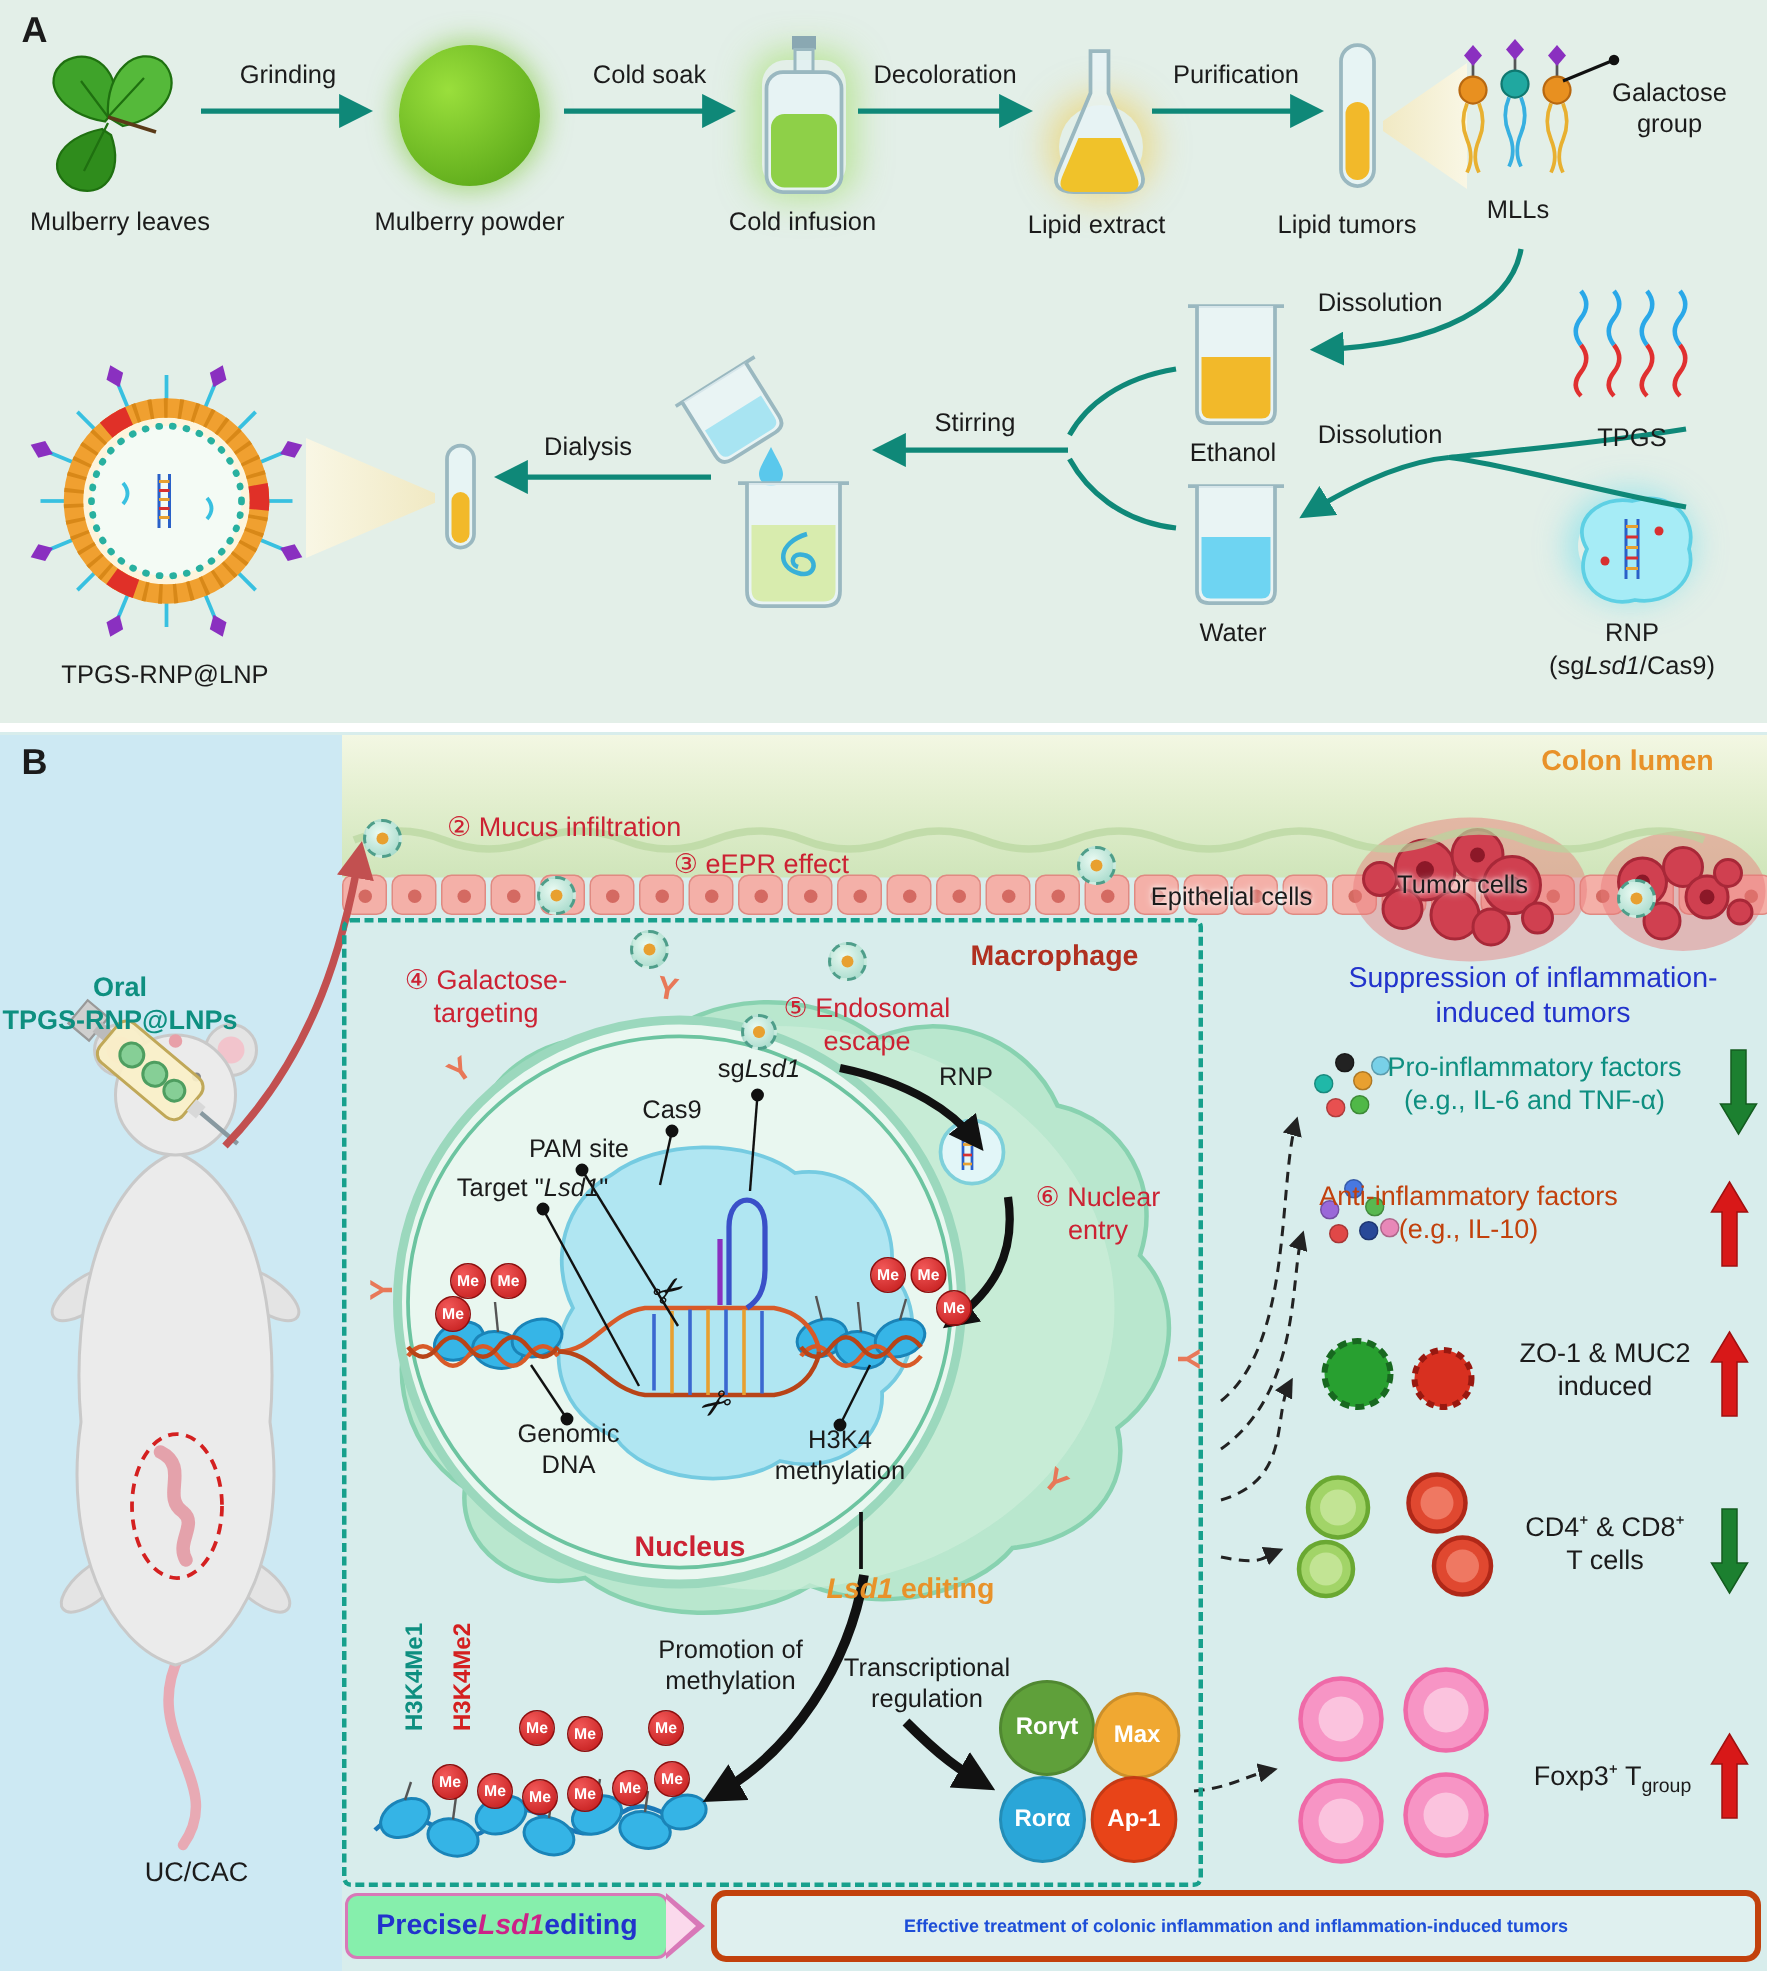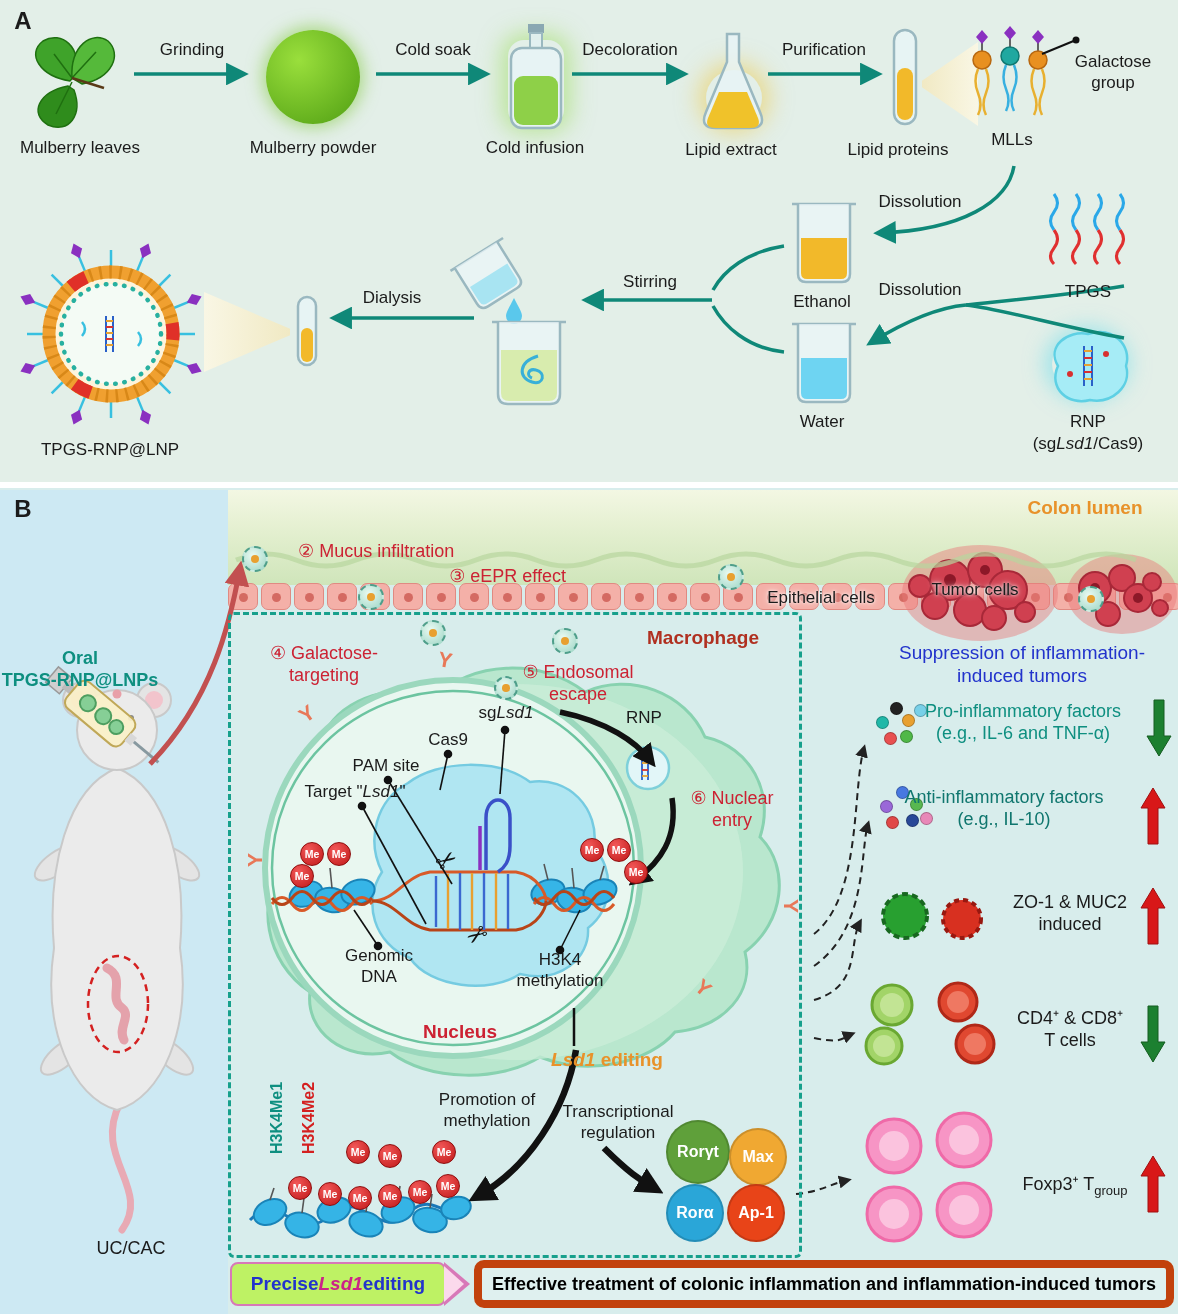"Lipid proteins" div.t { text: proteins -> tumors }
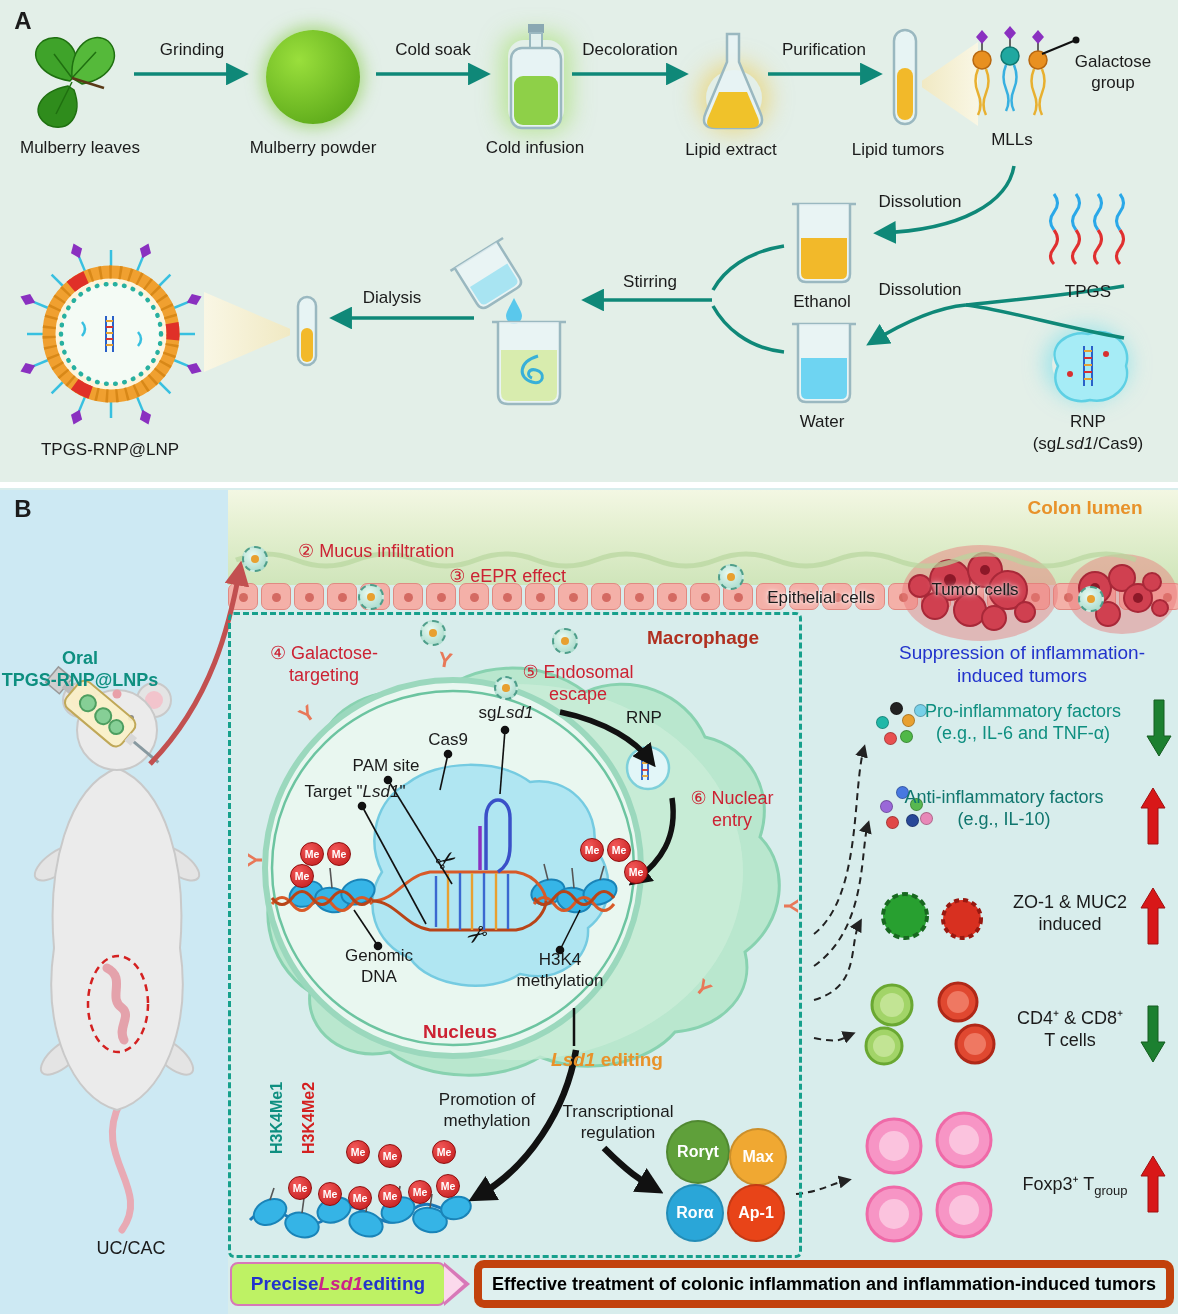"Anti-inflammatory factors" div.t { color: #0f766e -> #c2410c; left: 881px -> 856px }
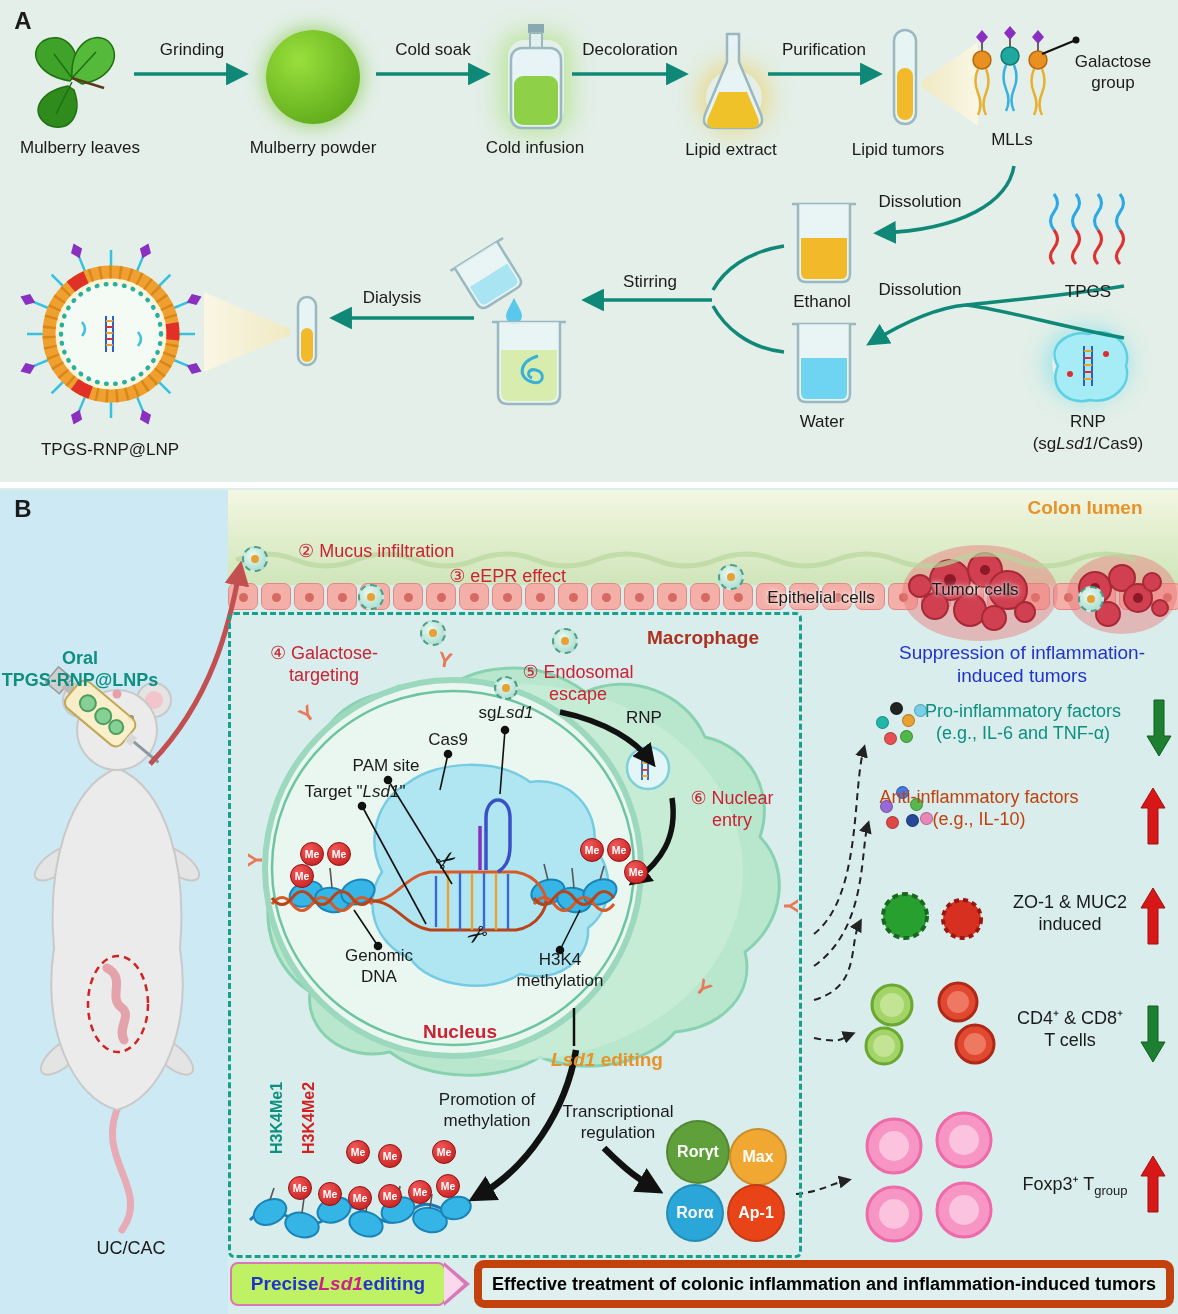"Precise" .pinkbox { background: #bef264 -> #86efac }
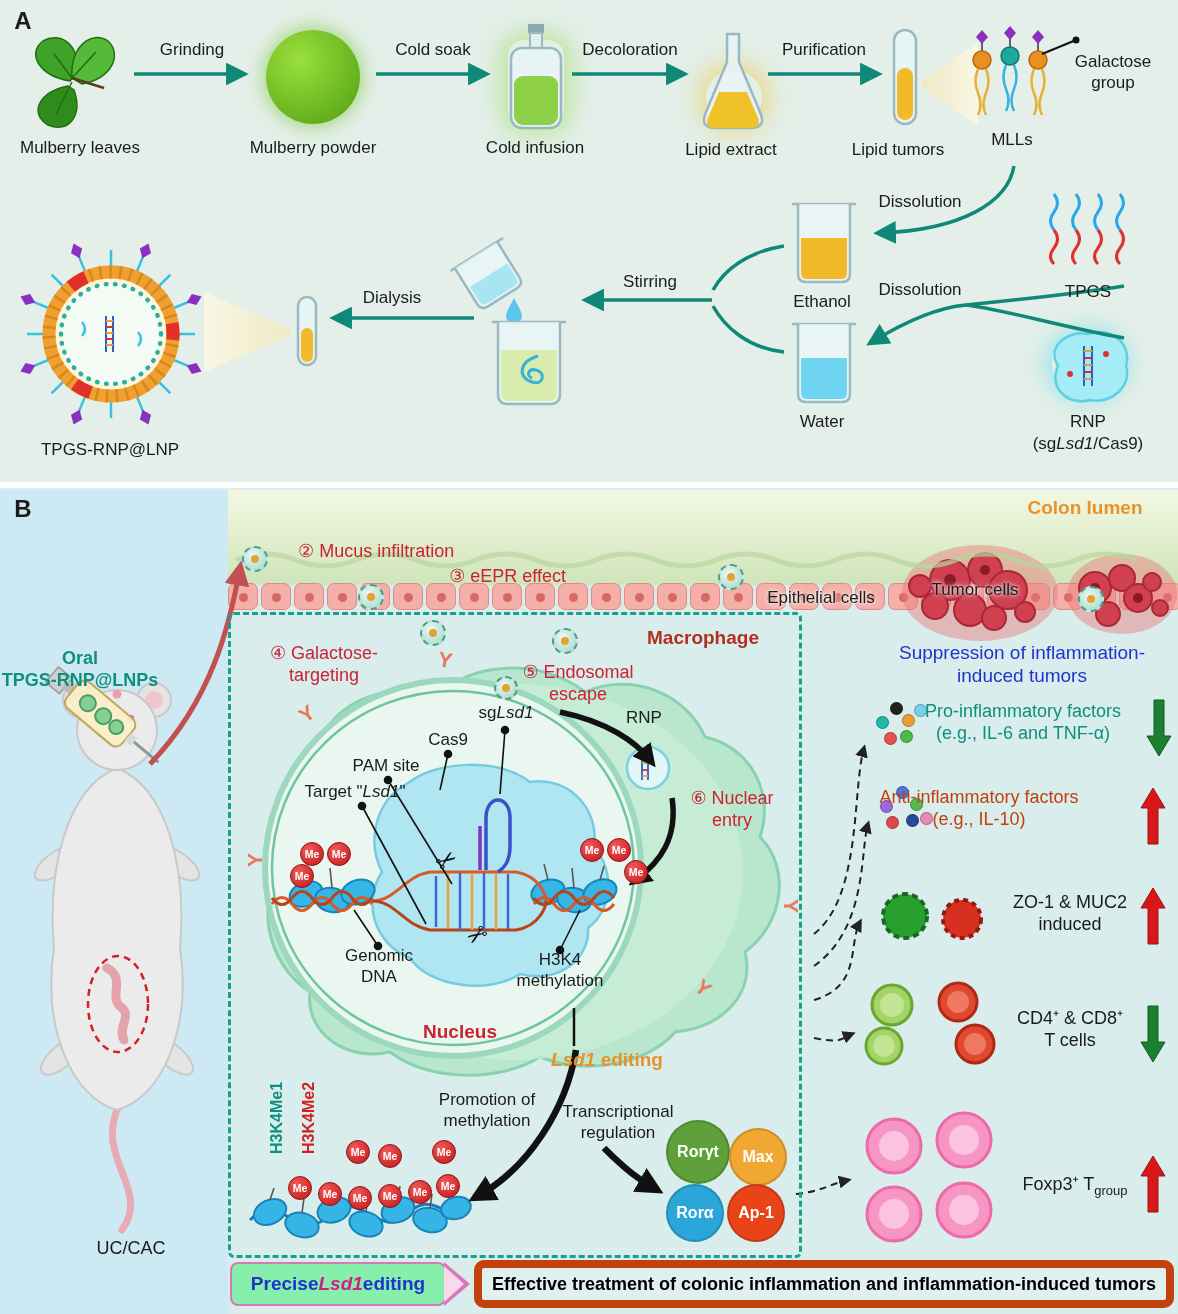"Effective treatment of colonic" .rightbox { border: 8px solid #c2410c -> 4px solid #c2410c; color: #000000 -> #1d4ed8; font-size: 18px -> 12px }
